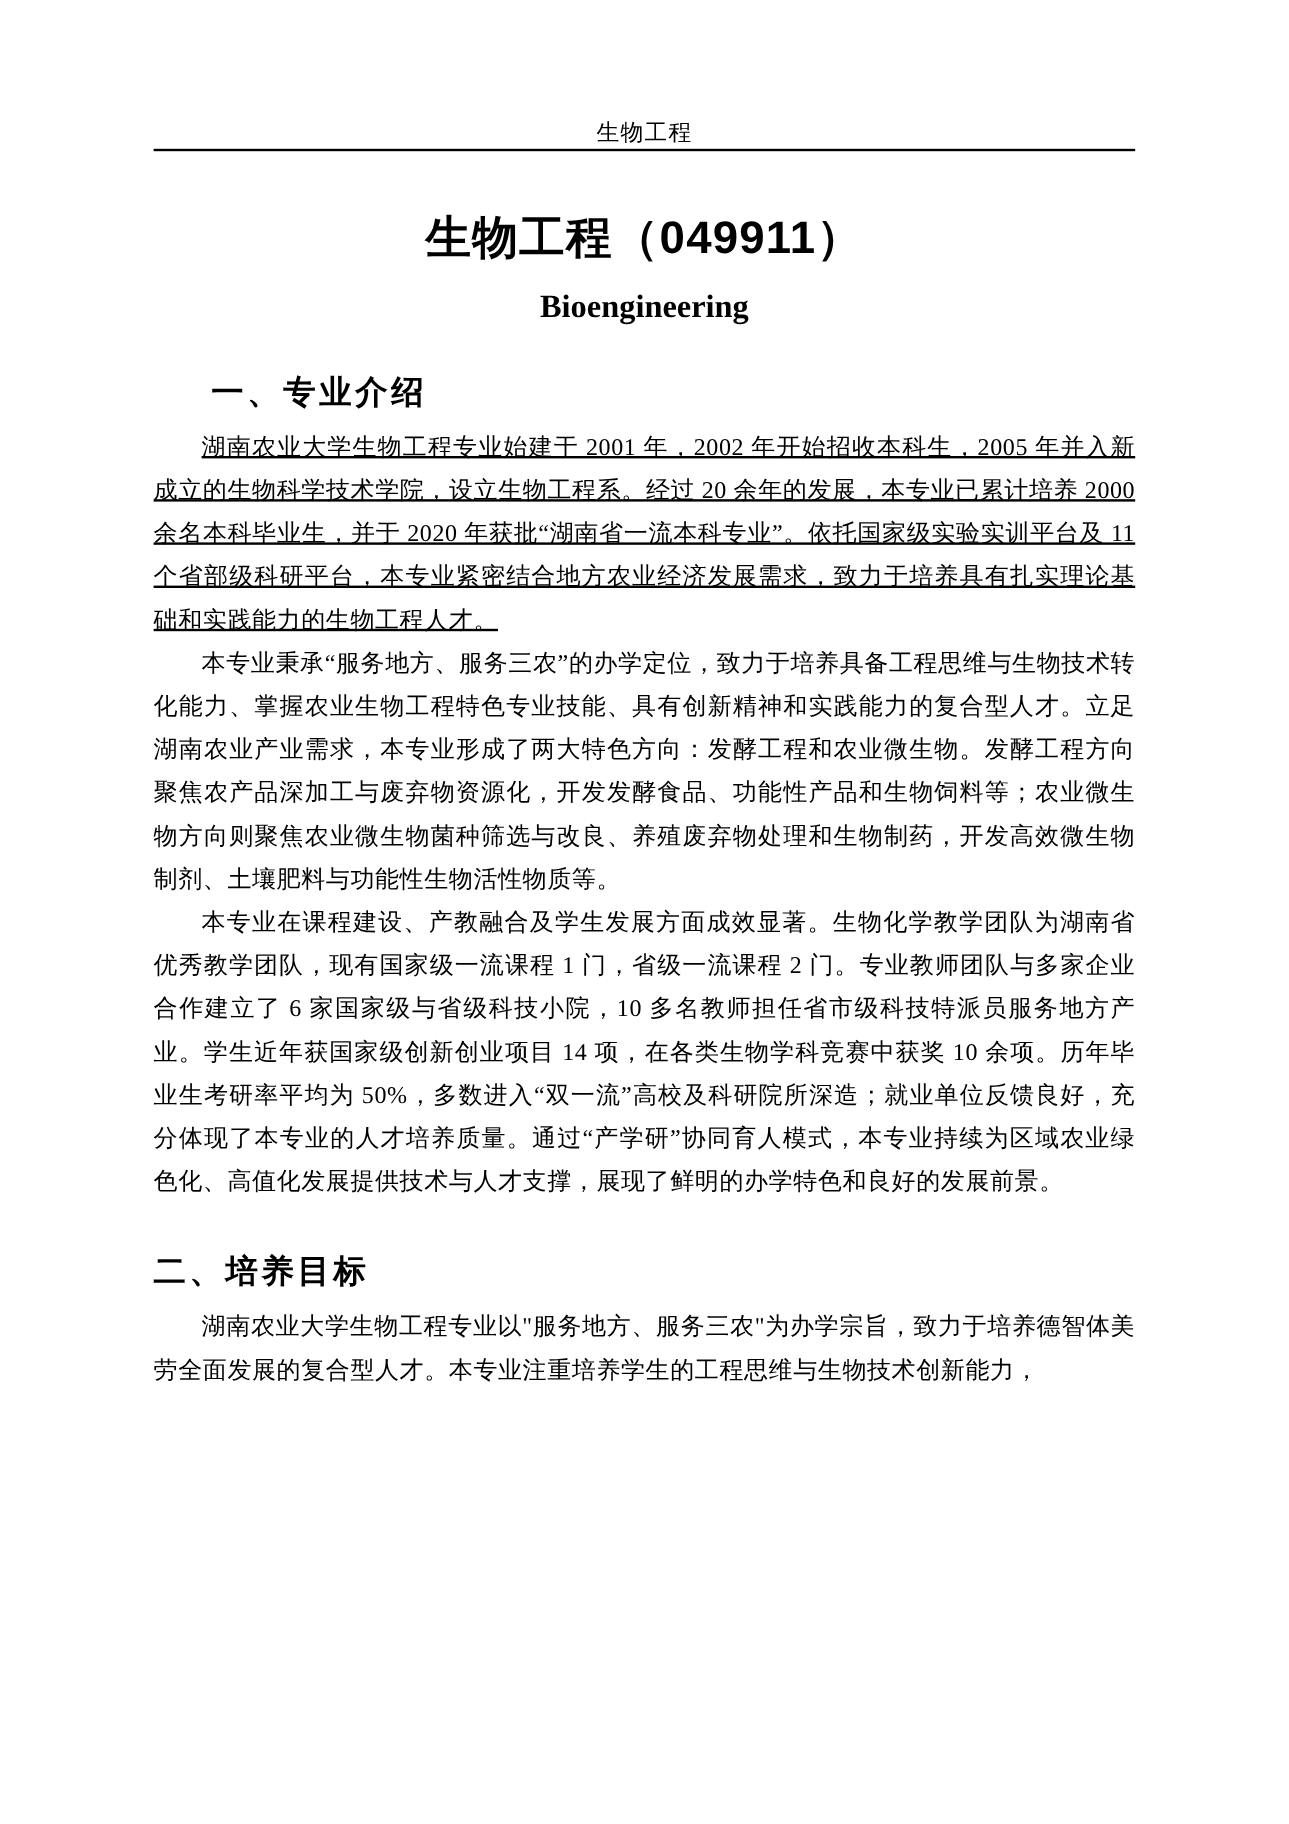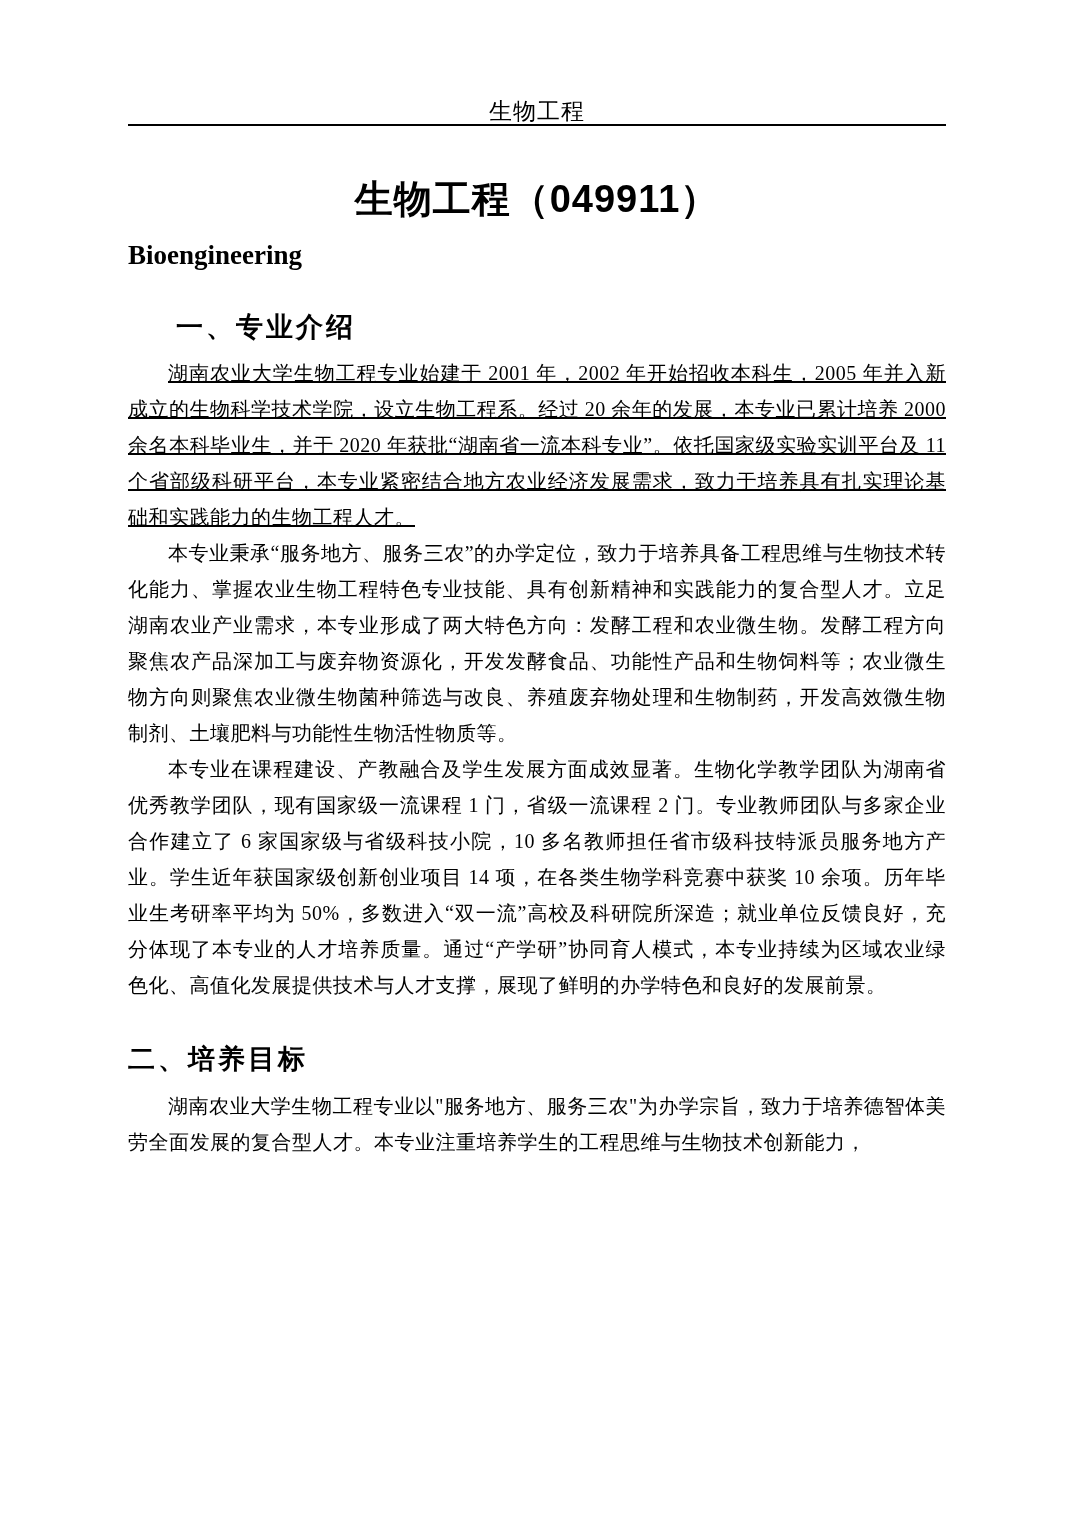"生物工程" .running-header { font-size: 23px -> 19px }
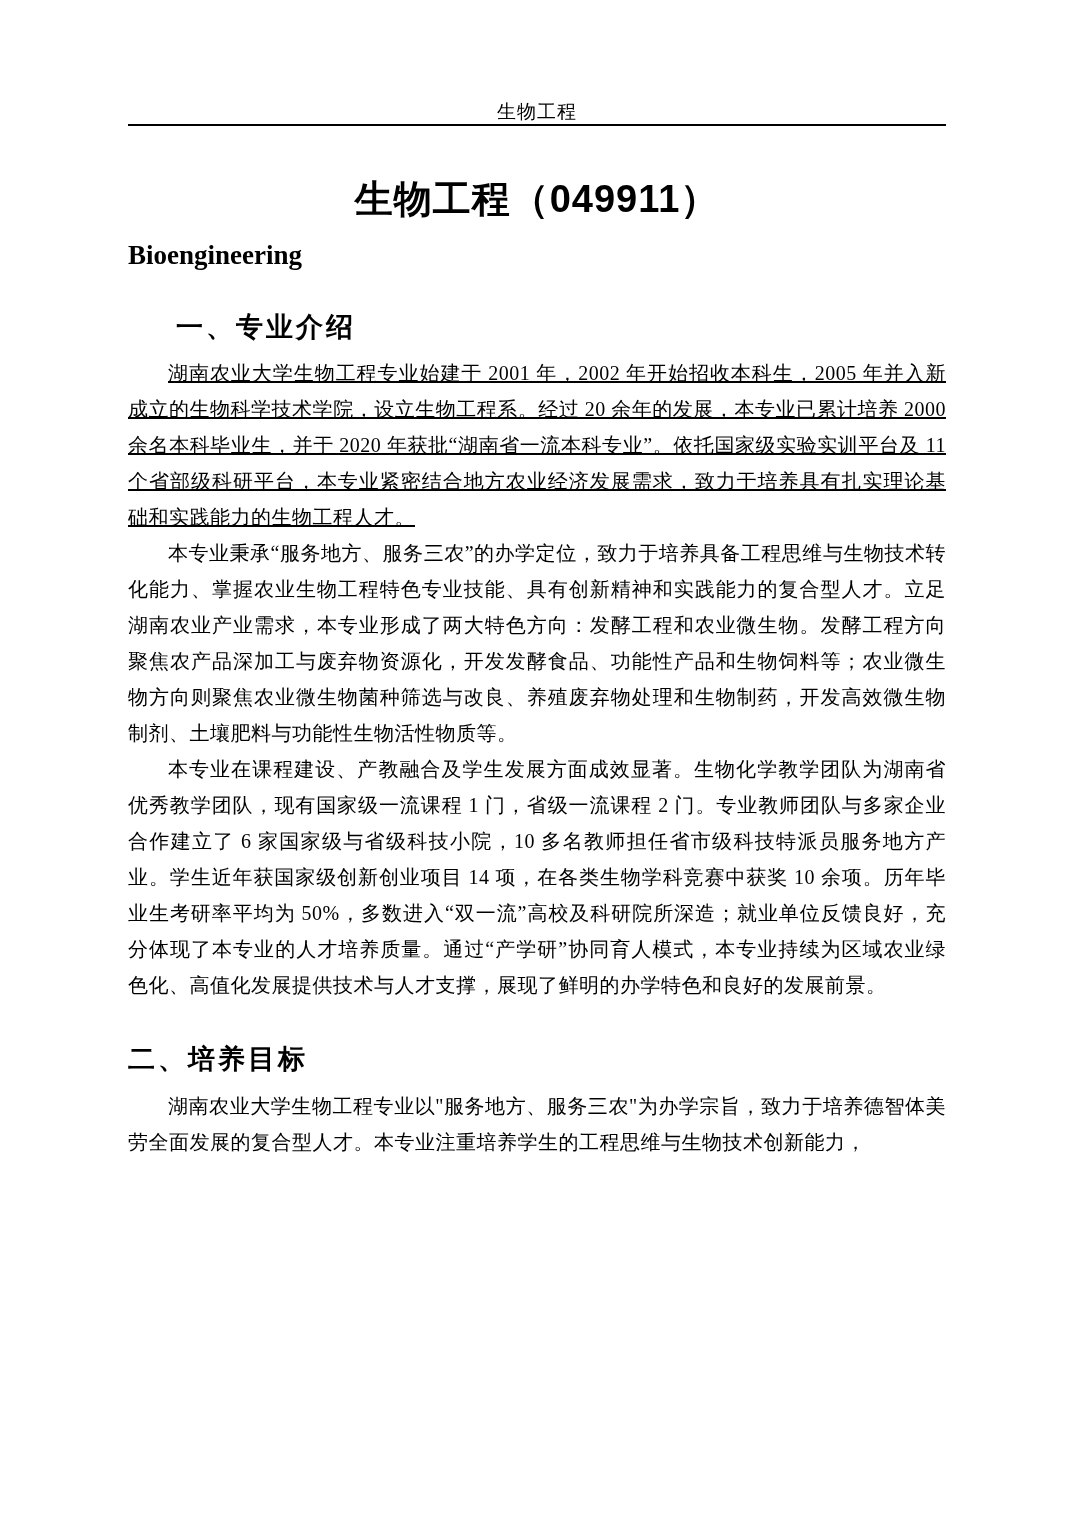"Bioengineering" .doc-subtitle { text-align: none -> center }
